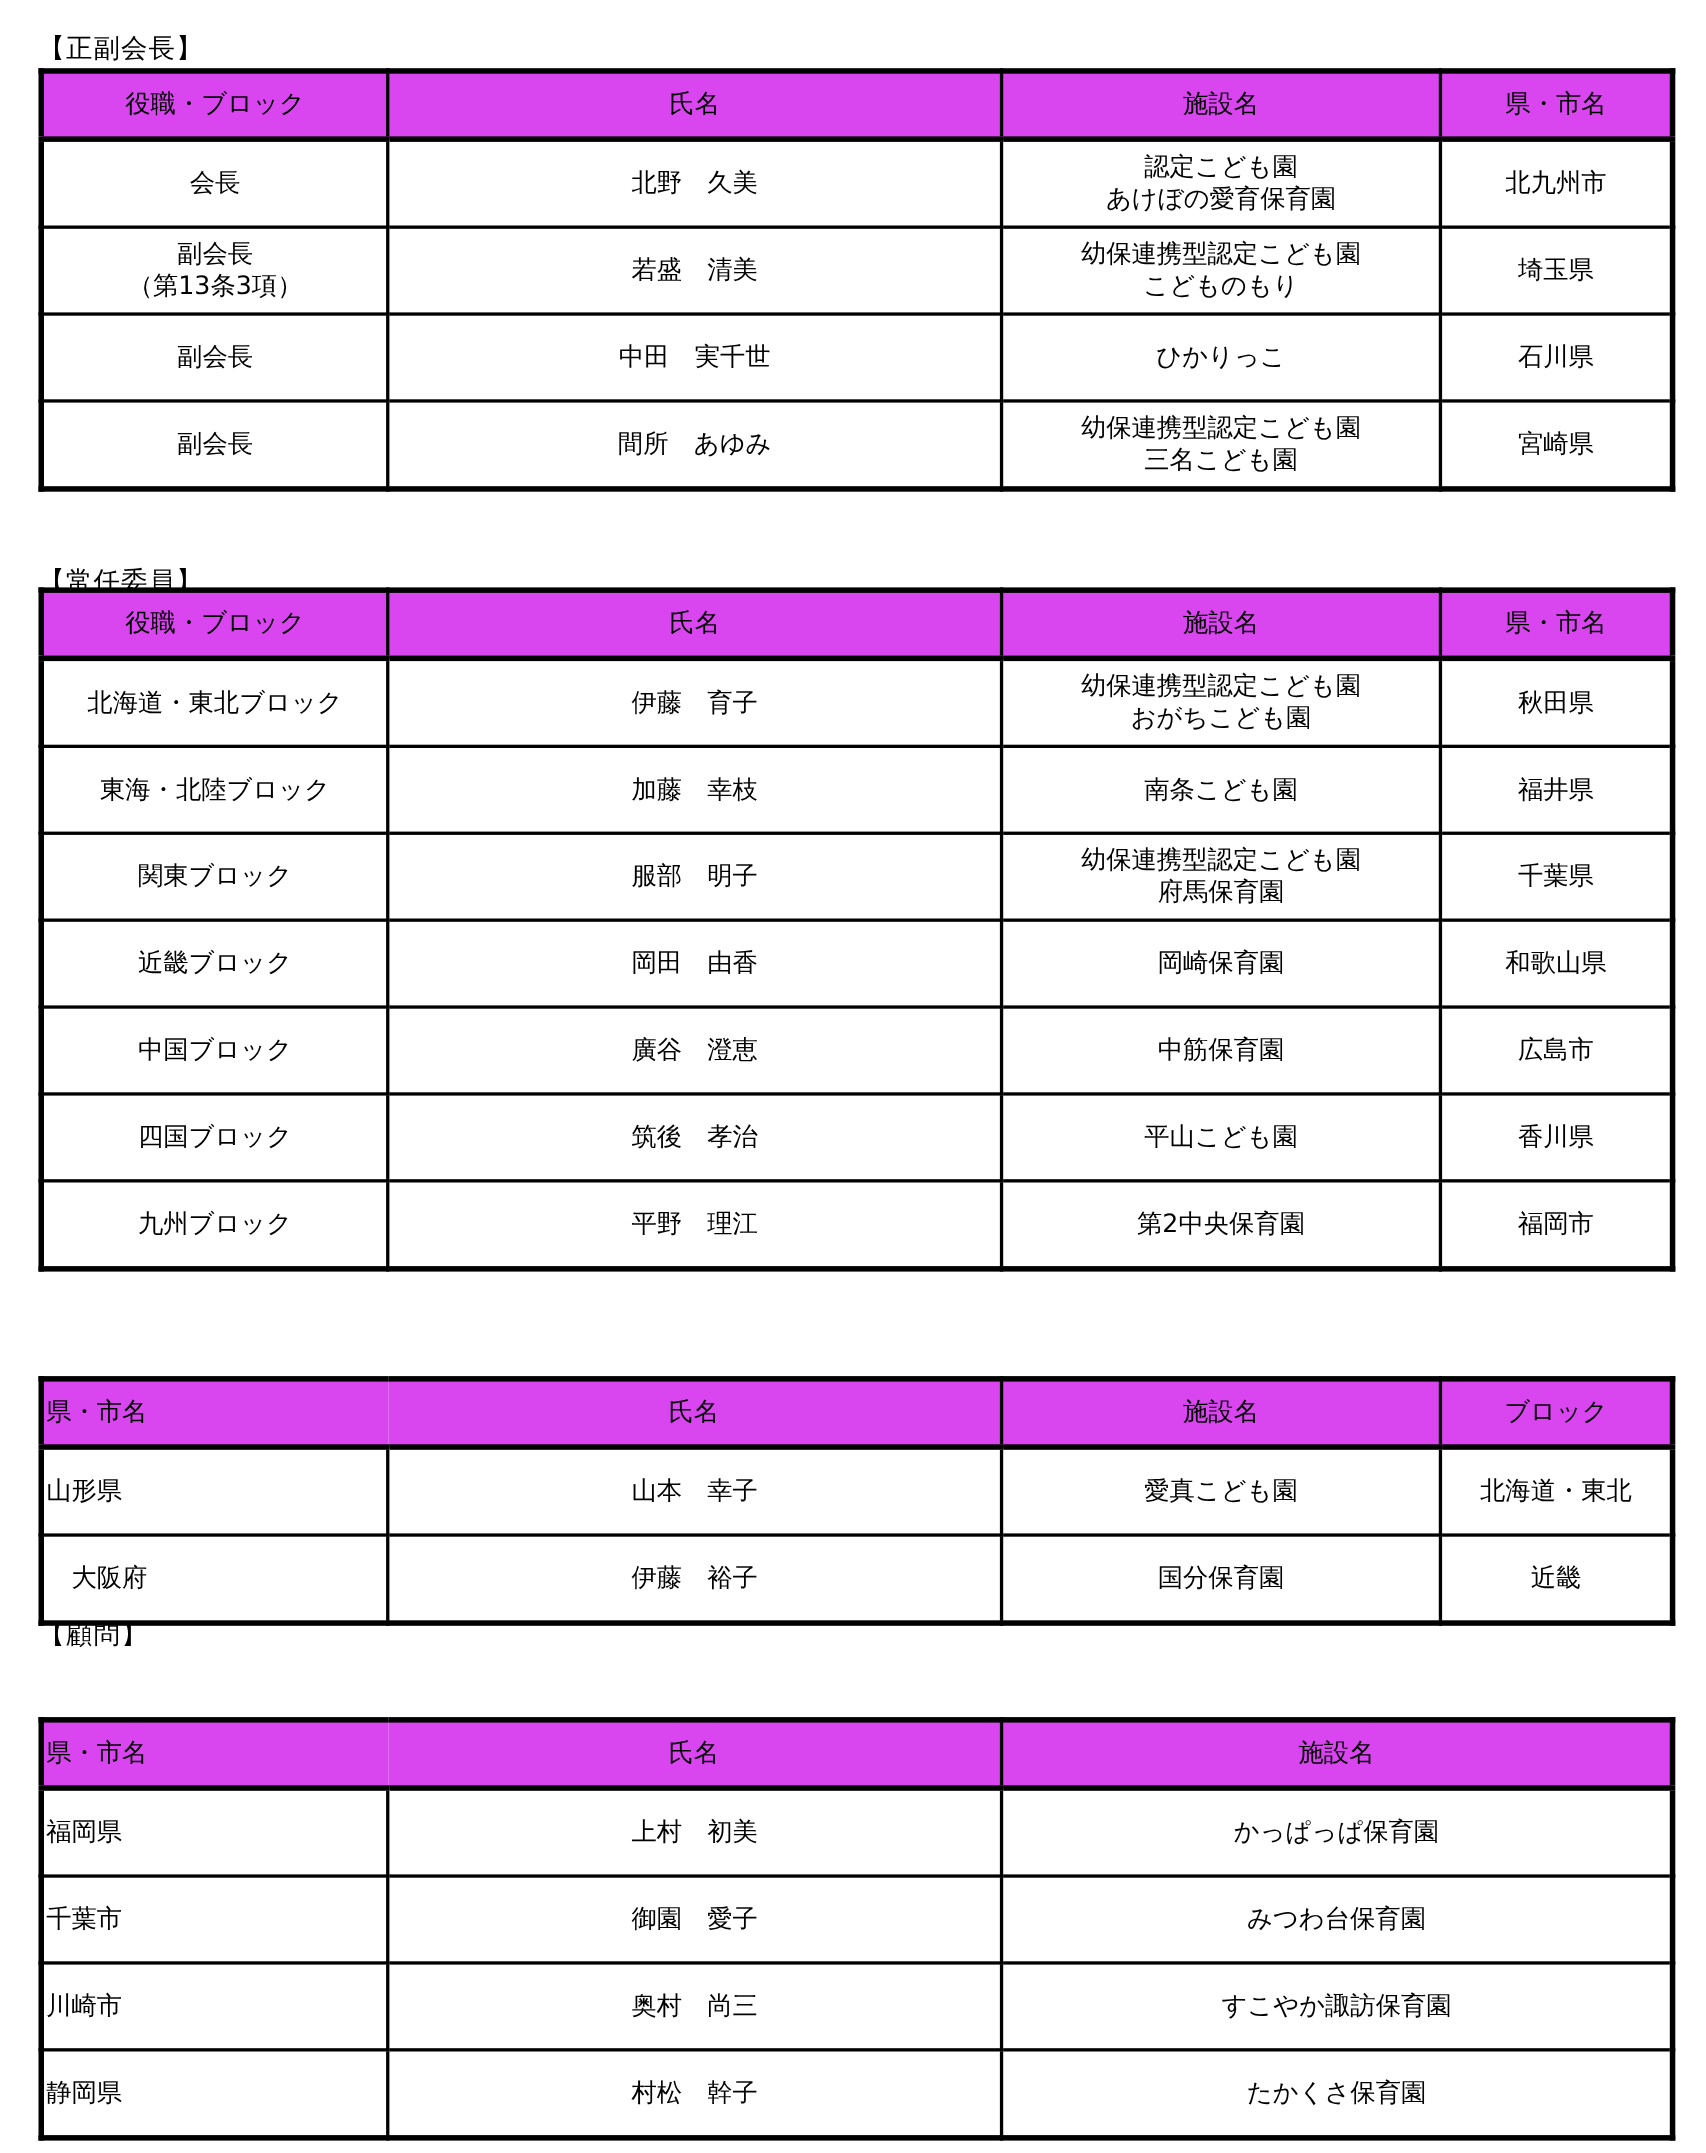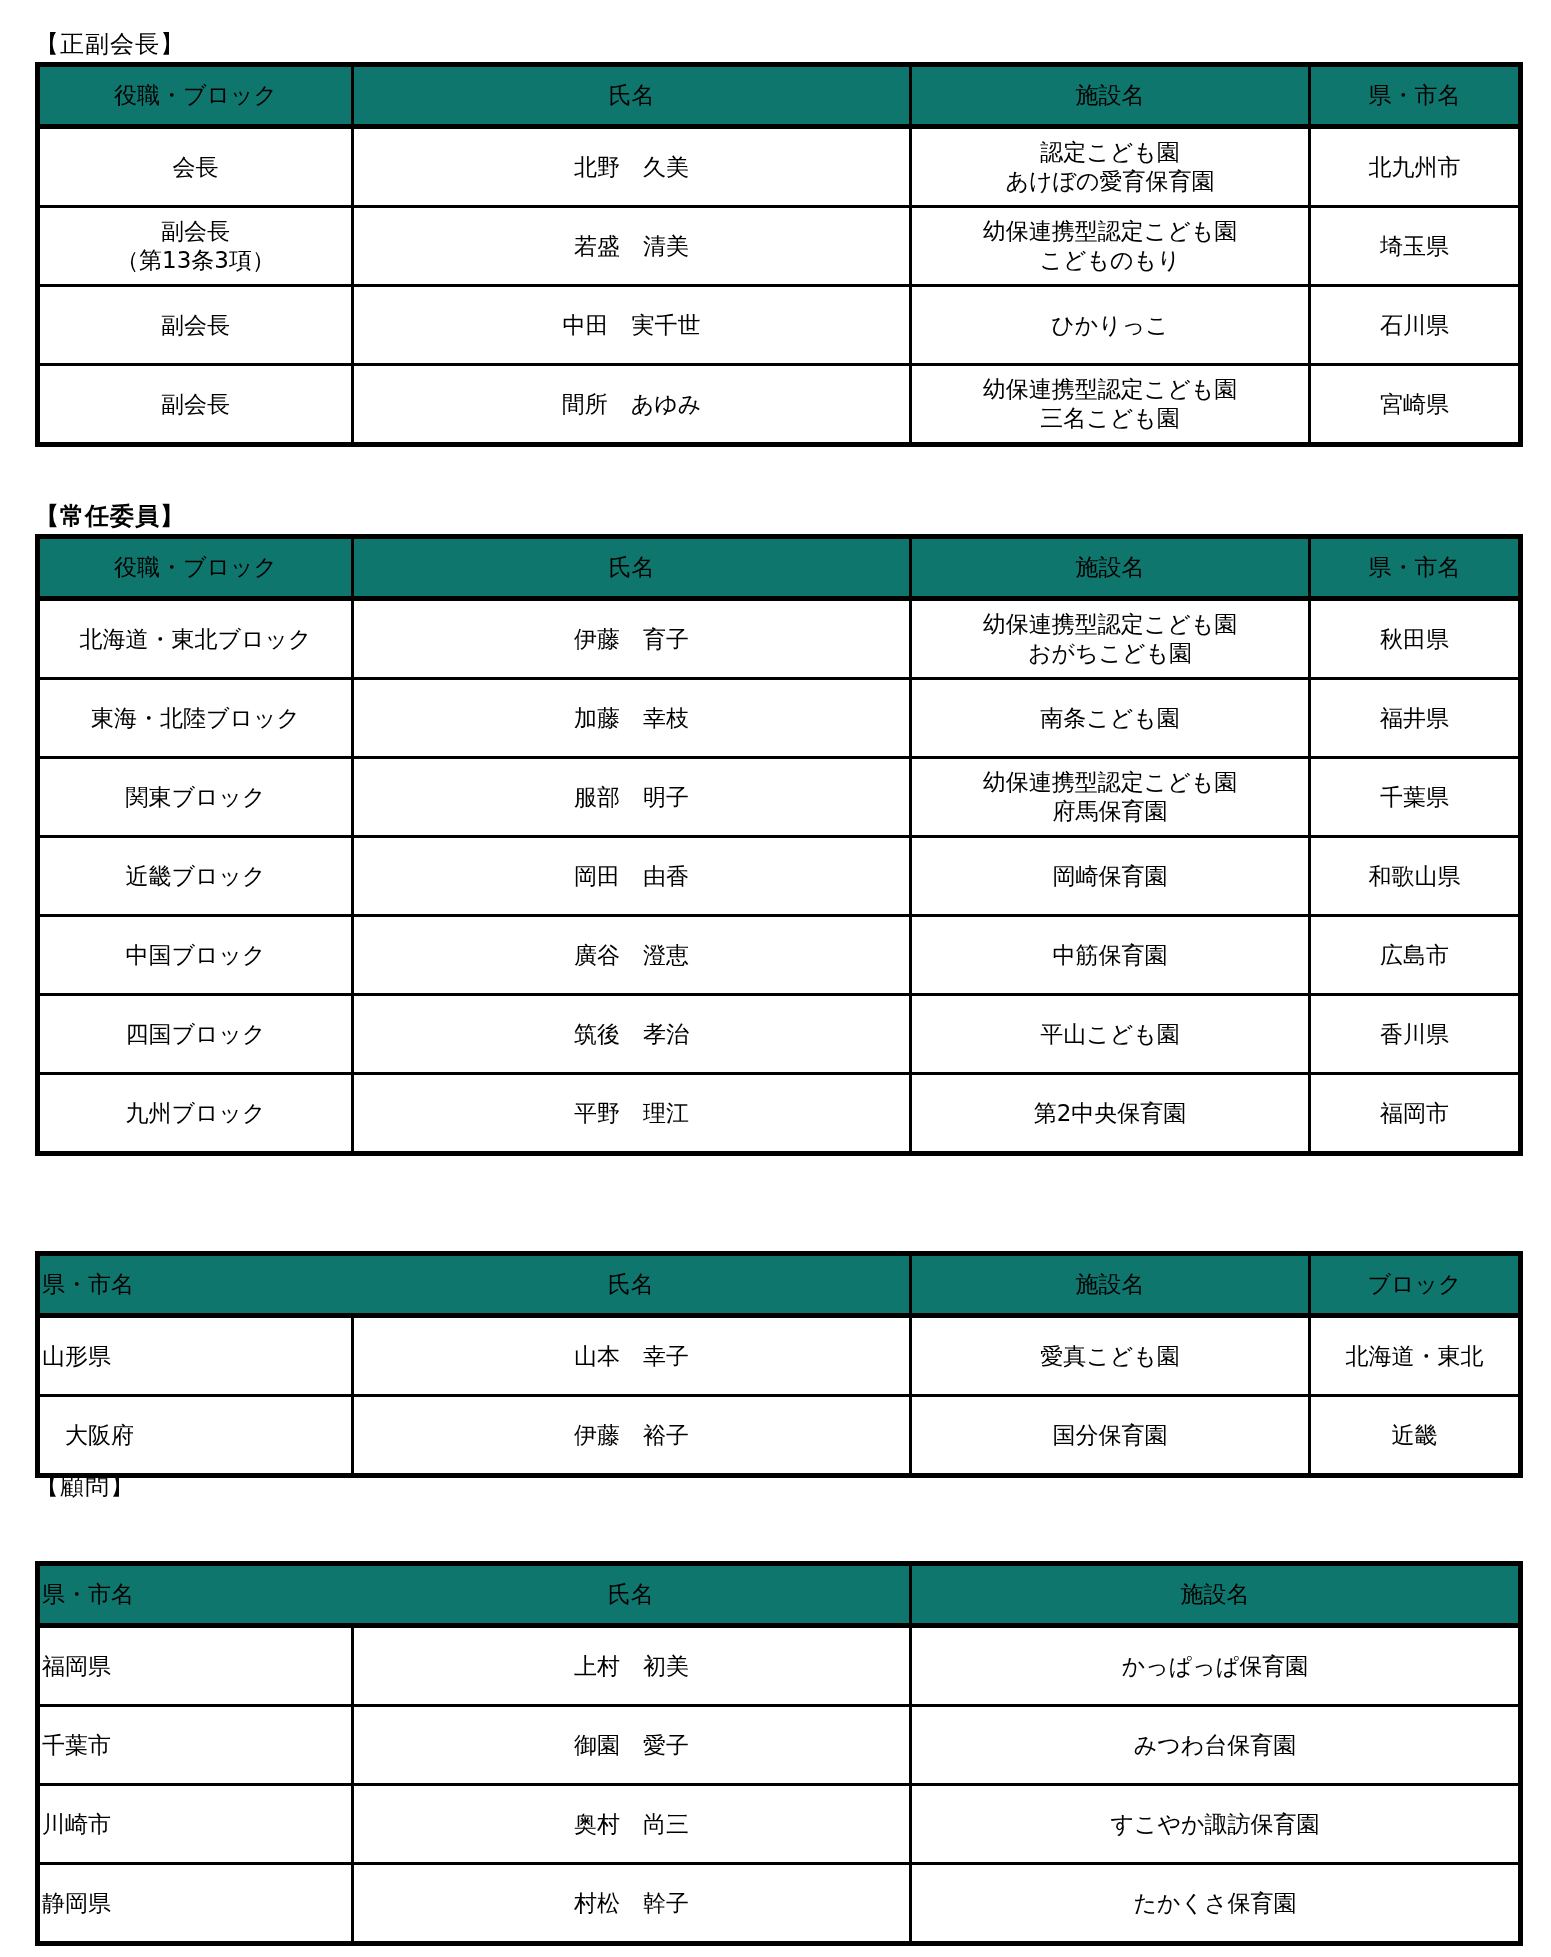"役職・ブロック" table.roster thead th { background: #0f766e -> #d946ef }
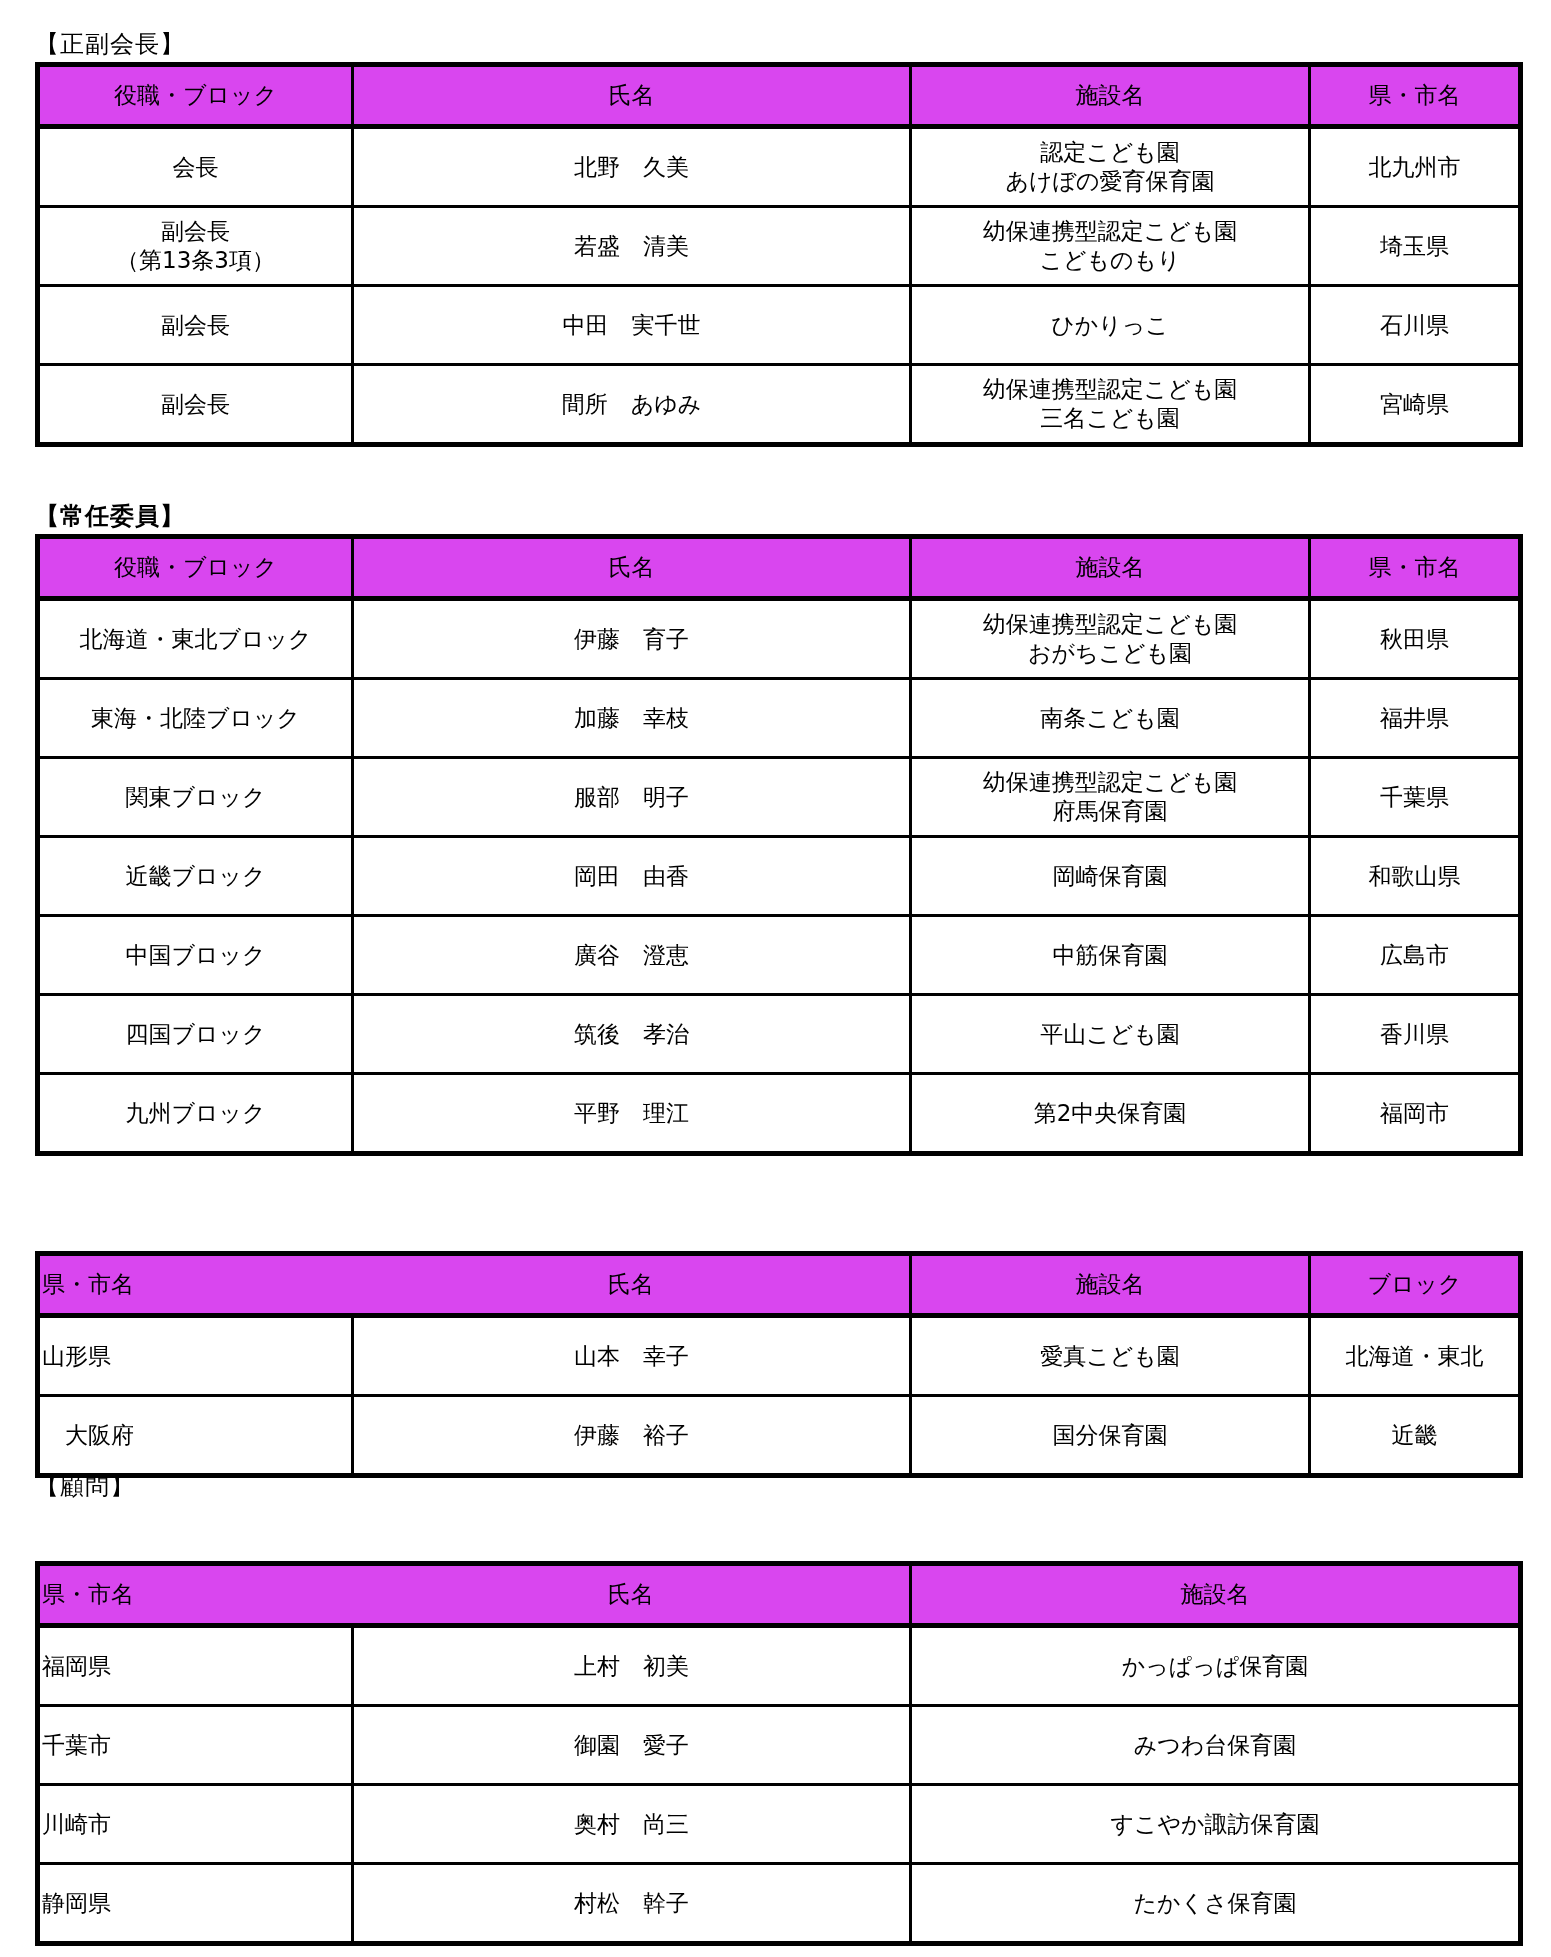"【常任委員】" div.section-title { font-weight: bold -> none; top: 498px -> 510px }
